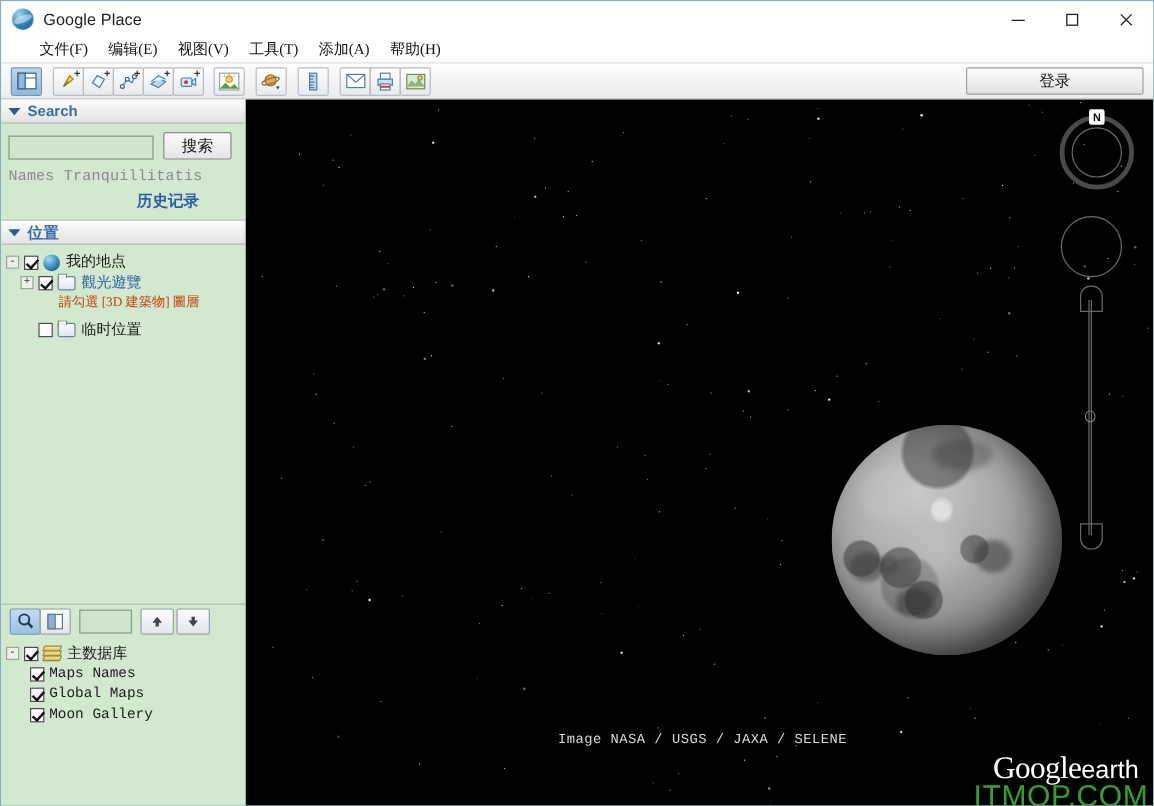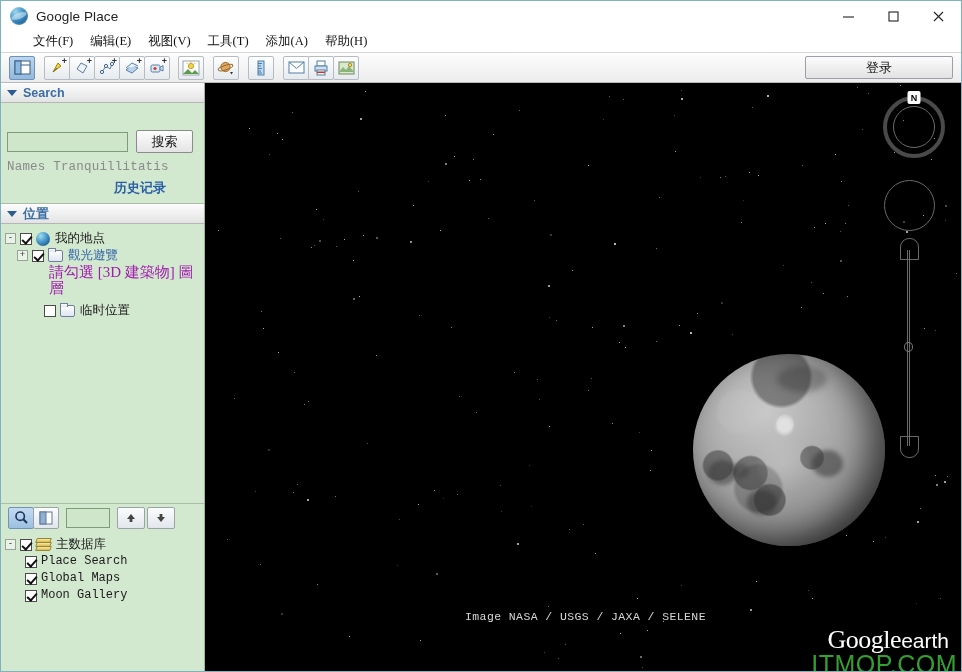"搜索" .search-row { align-items: center -> flex-end; margin-top: 20px -> none }
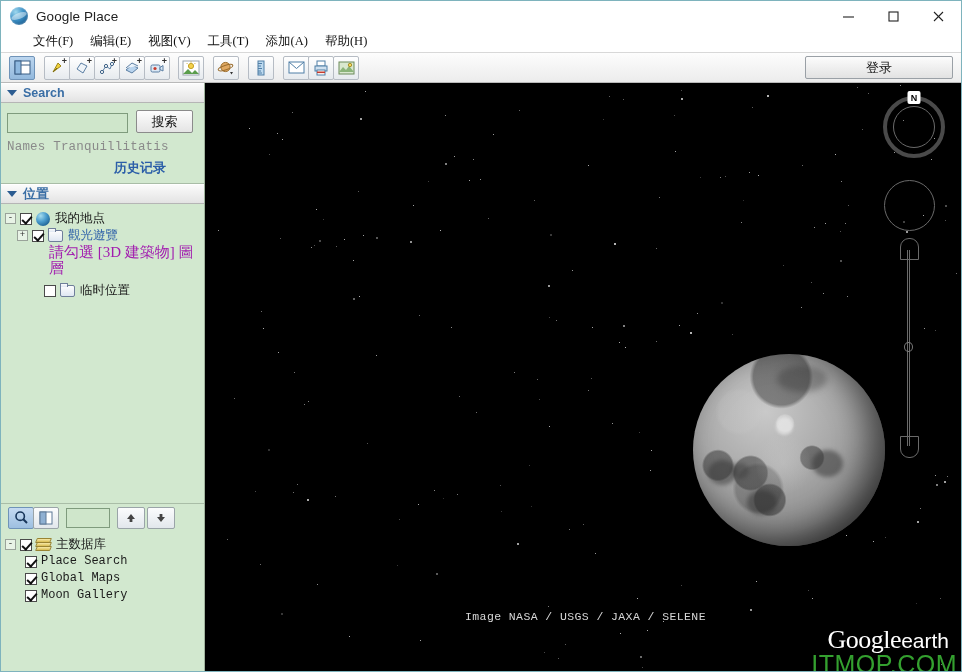"請勾選 [3D 建築物] 圖層" .tree-desc { color: #a21caf -> #c2410c; font-size: 15px -> 11px }
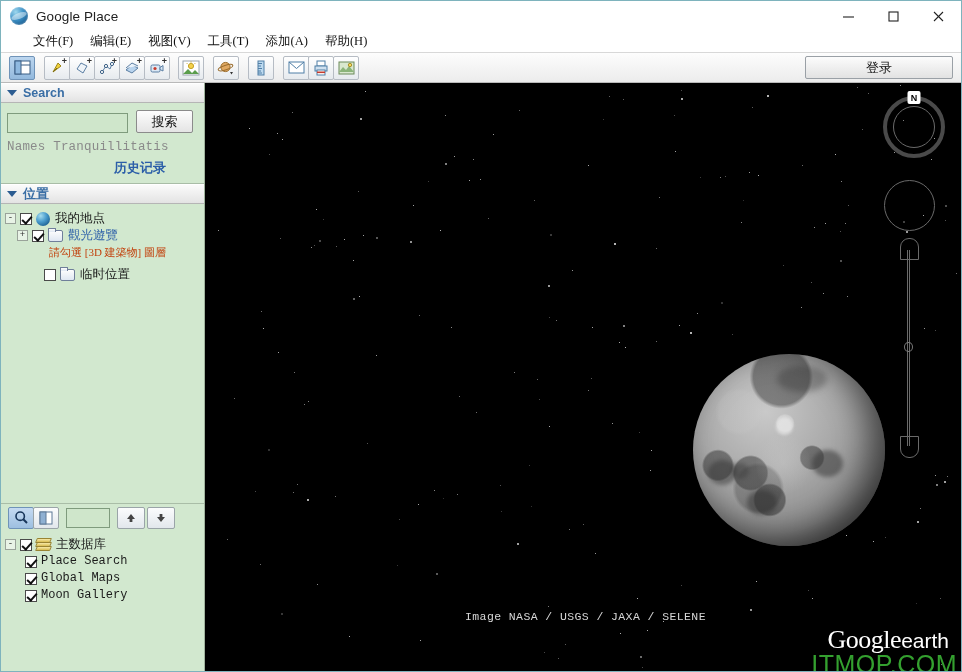"临时位置" div.tree-row { margin-left: 12px -> none }
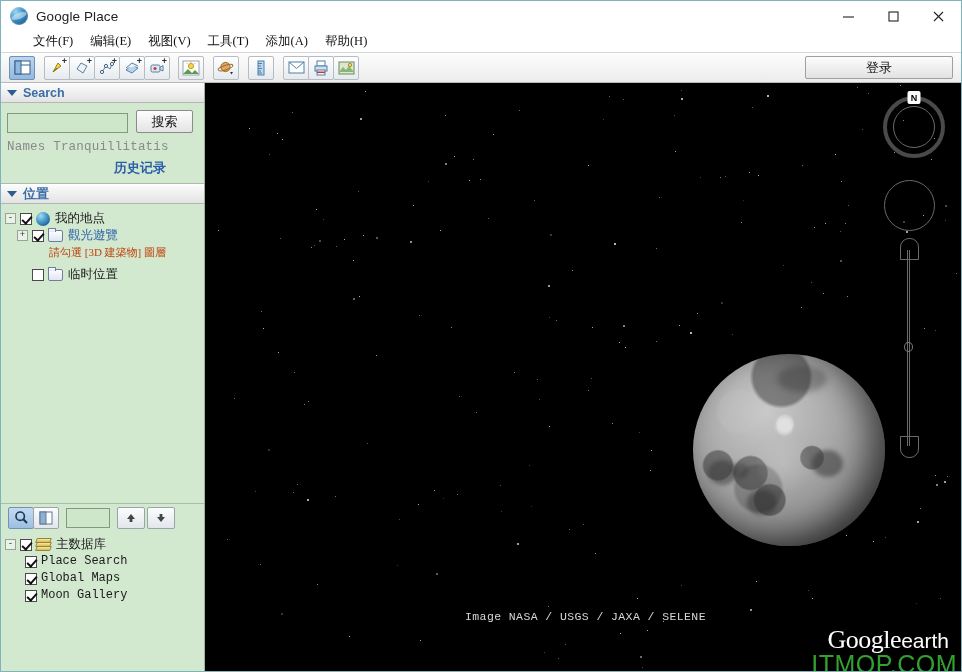"Place Search" span.tree-label { text: Place Search -> Maps Names }
